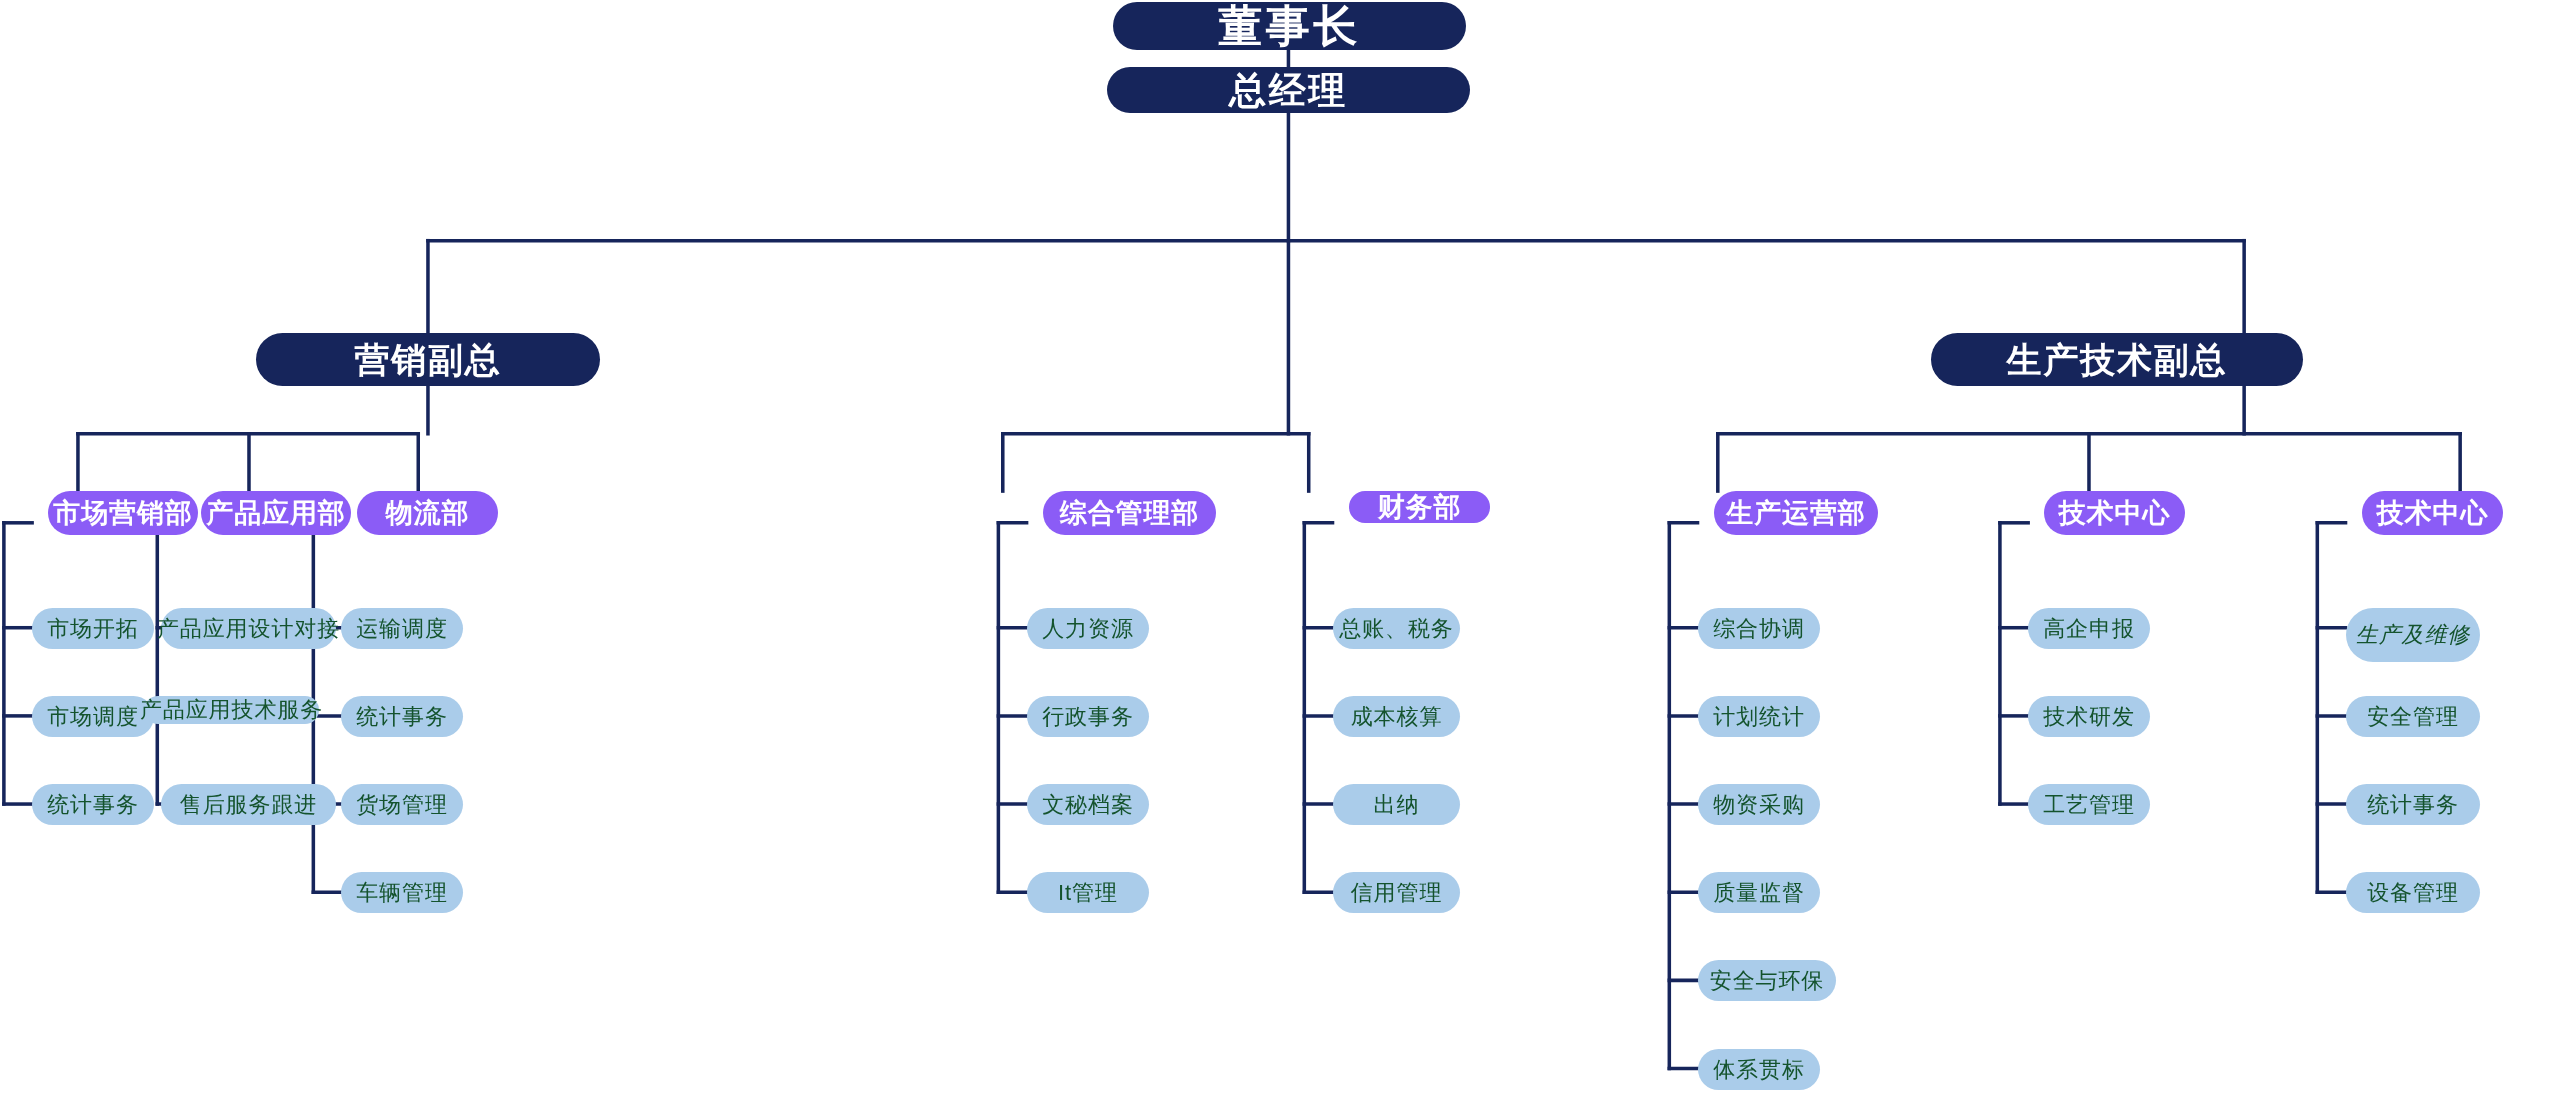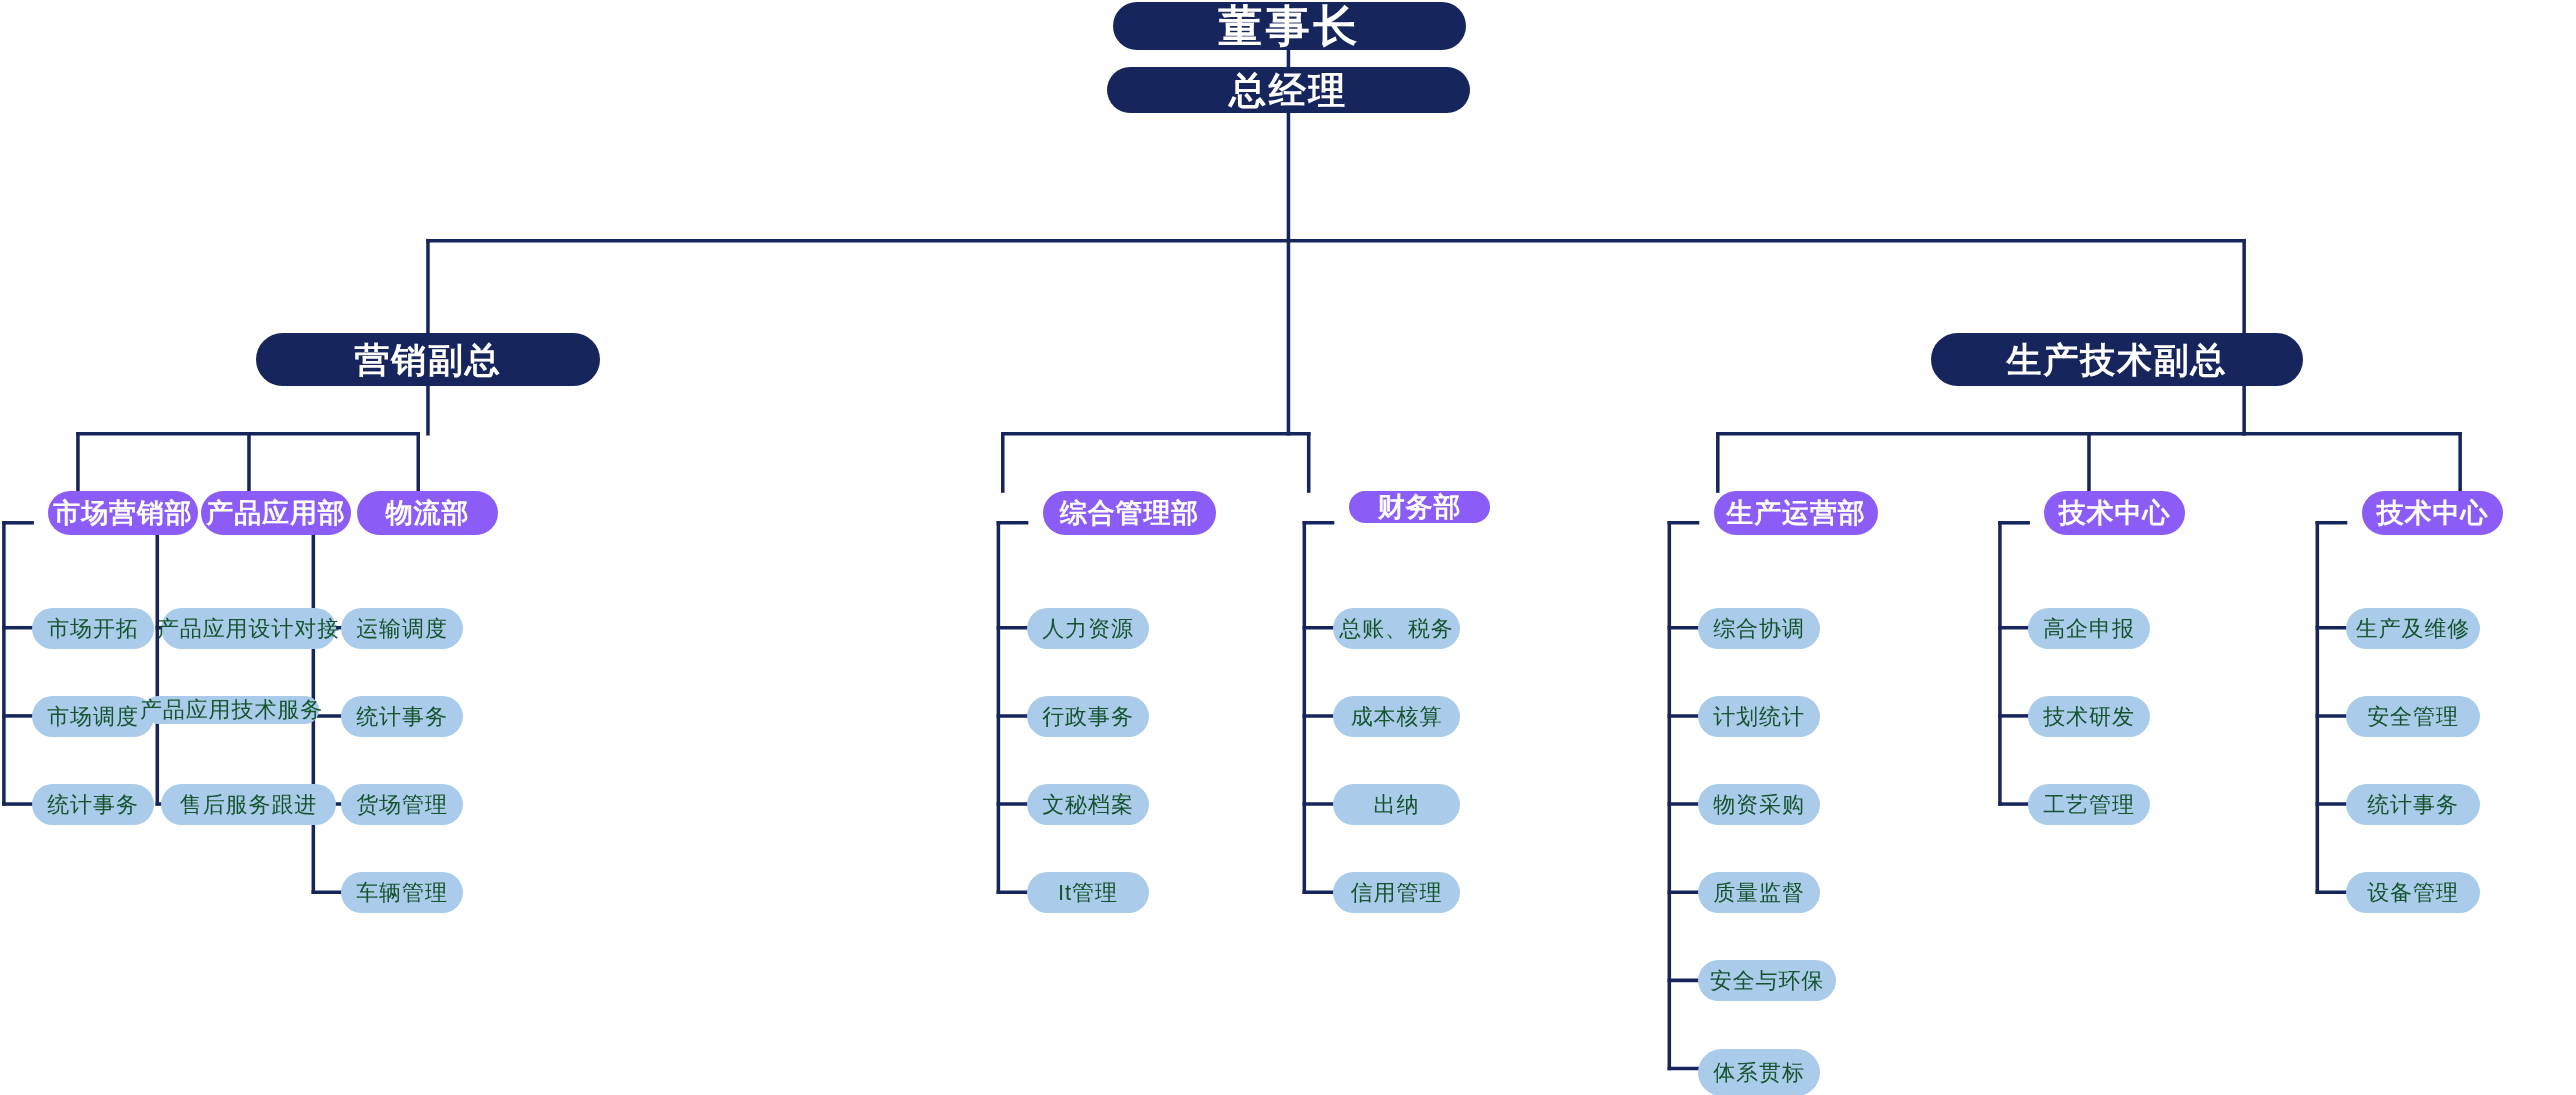"生产及维修" div.node { font-style: none -> italic; height: 41px -> 54px }
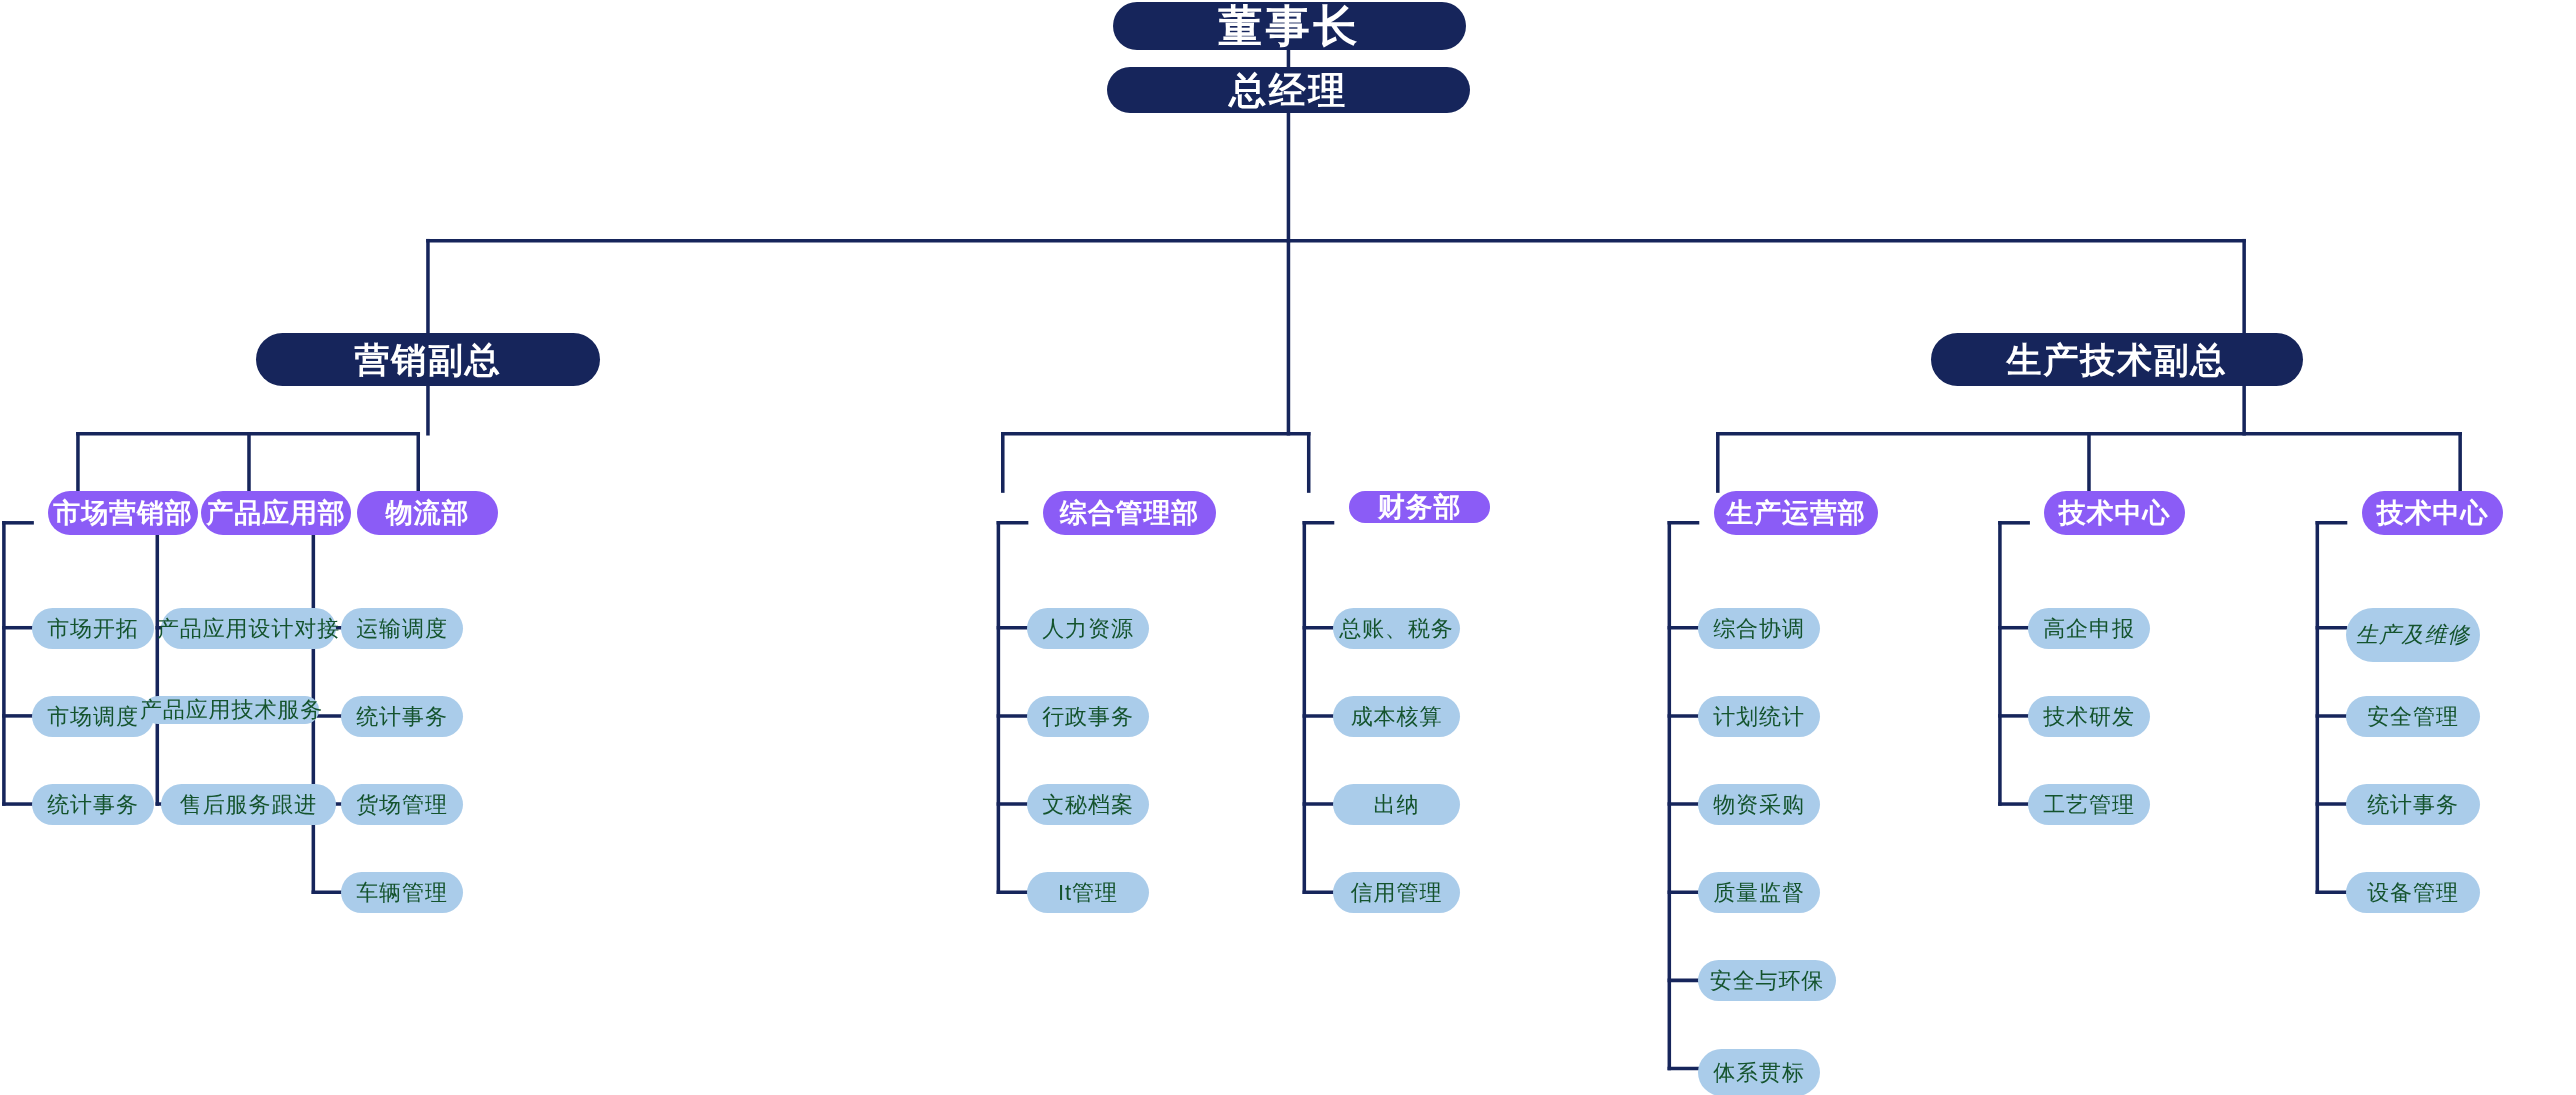"体系贯标" div.node { height: 47px -> 41px }
